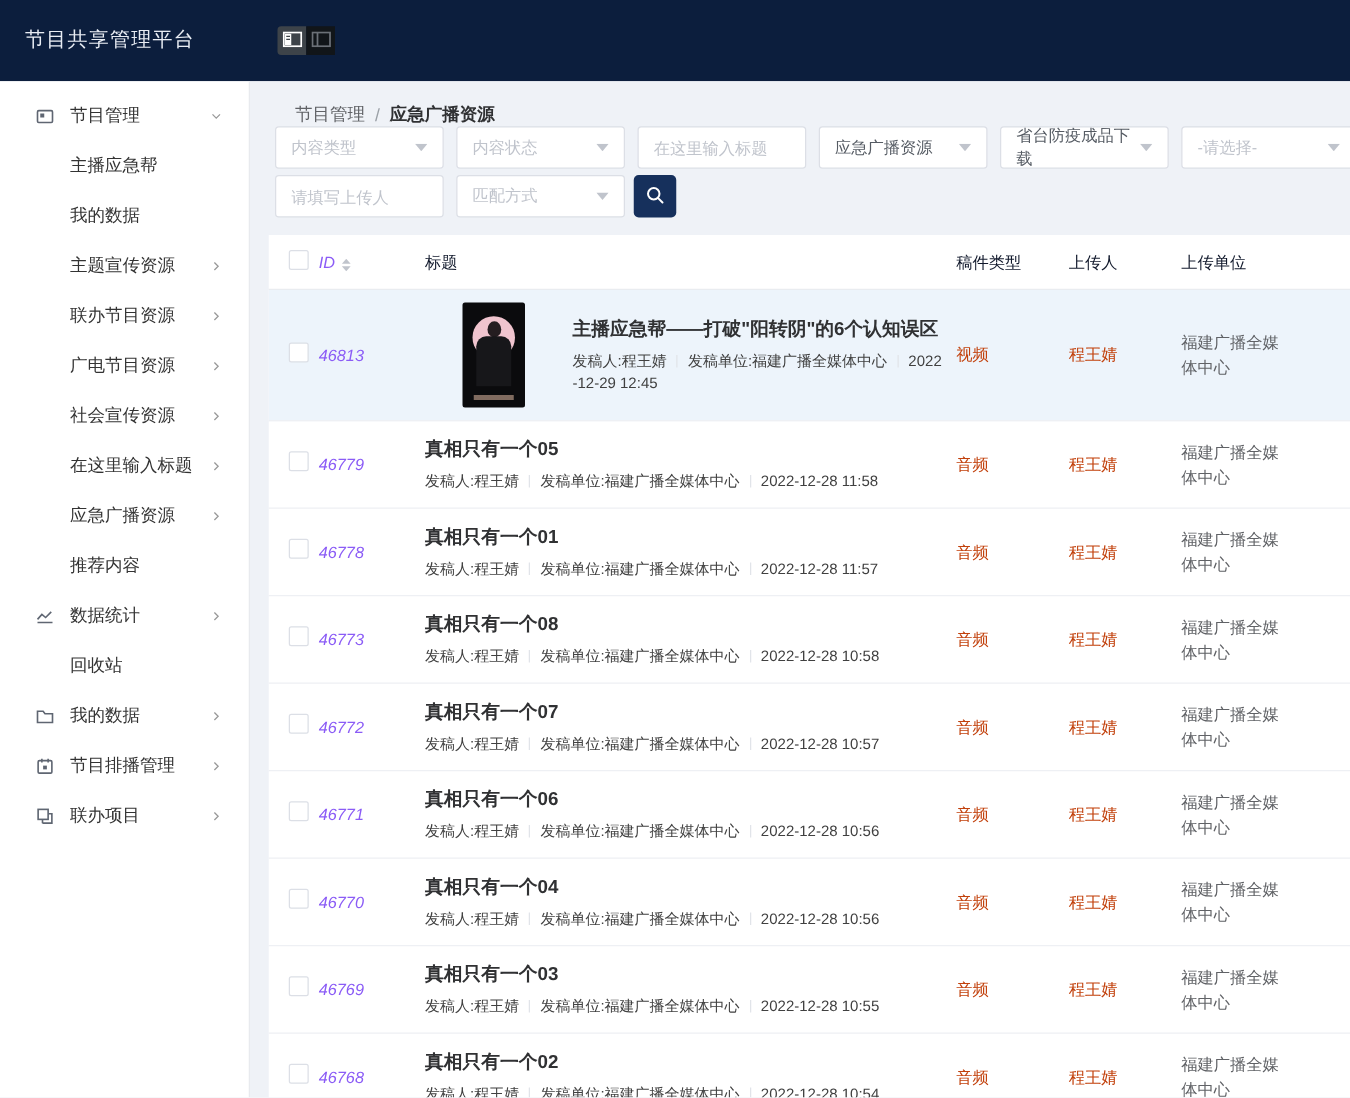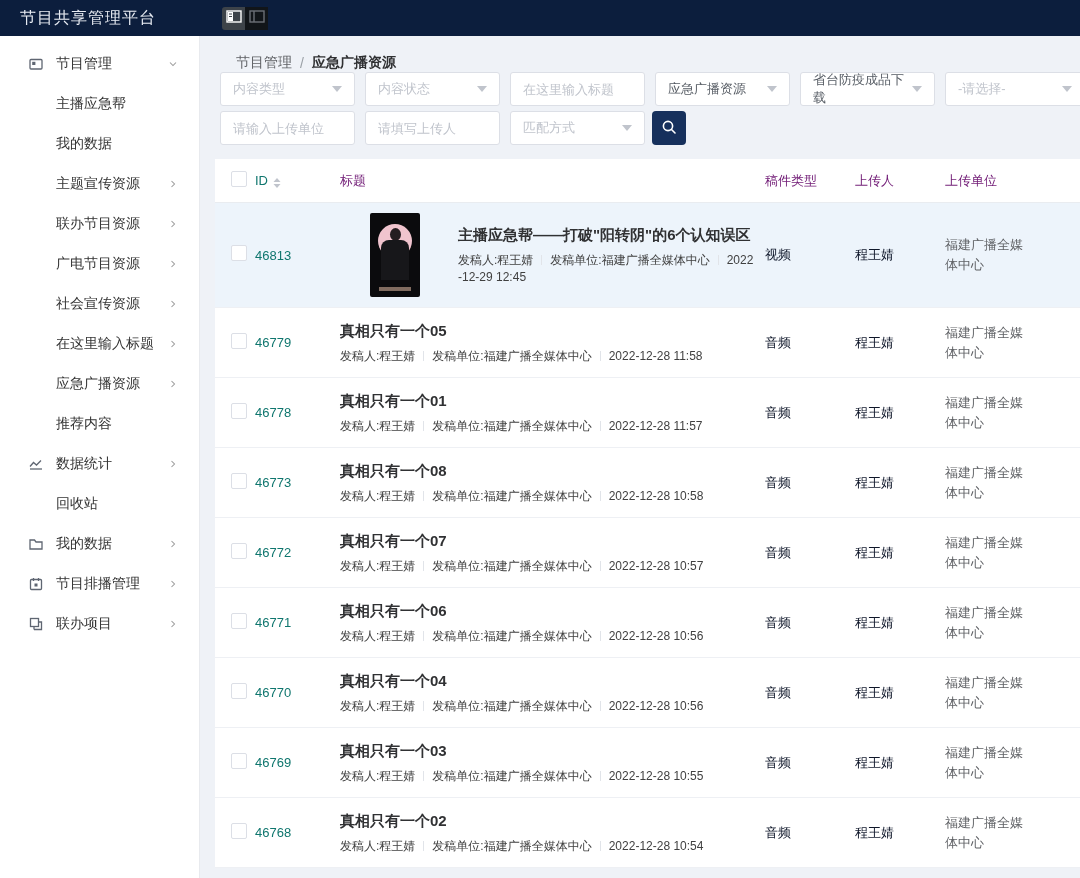"节目共享管理平台" .topbar { height: 36px -> 65px }
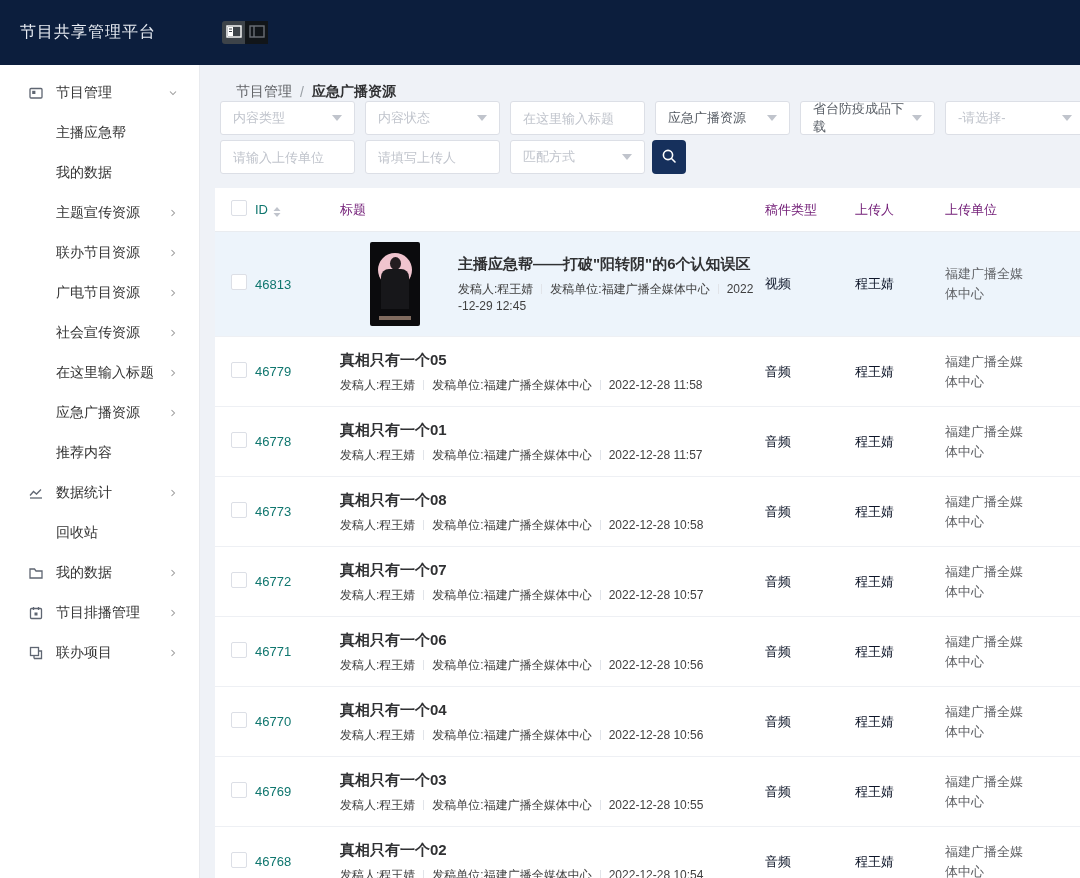"请输入上传单位" input.ctrl { html: <input> -> none }
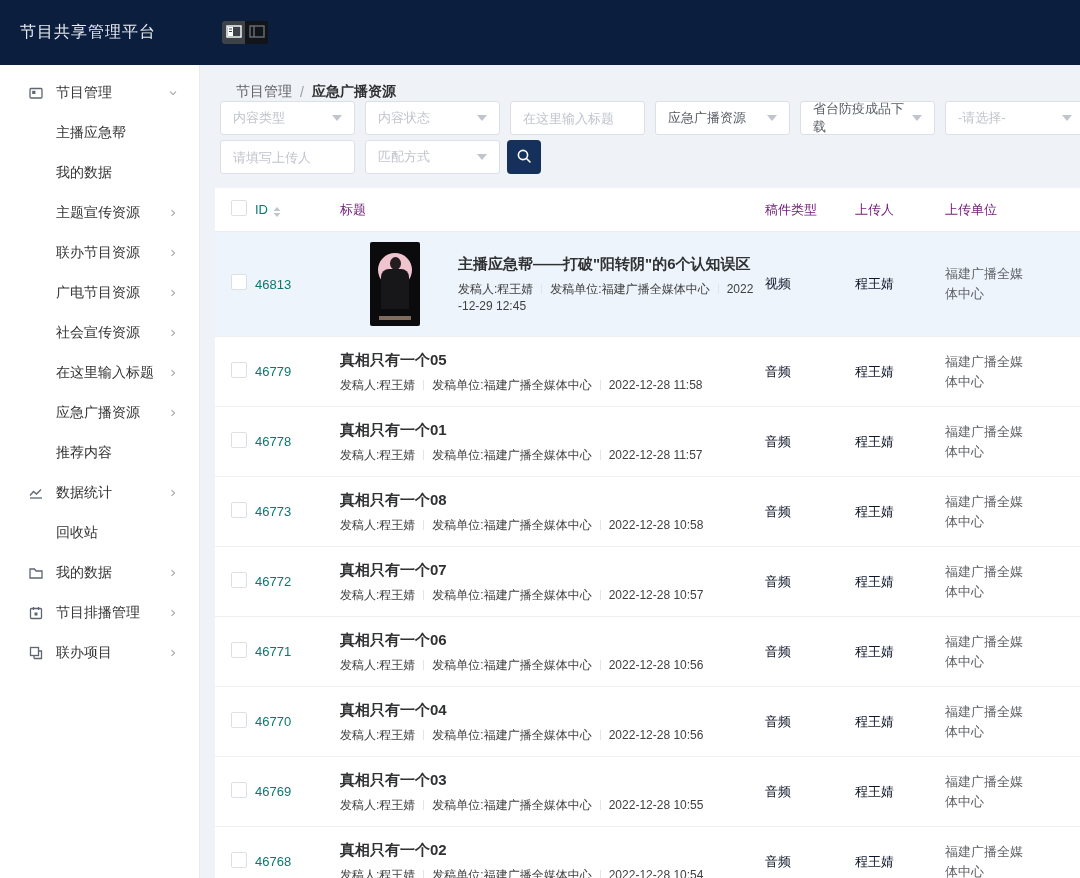"ID" .c-id { color: #0f766e -> #8b5cf6; font-style: none -> italic }
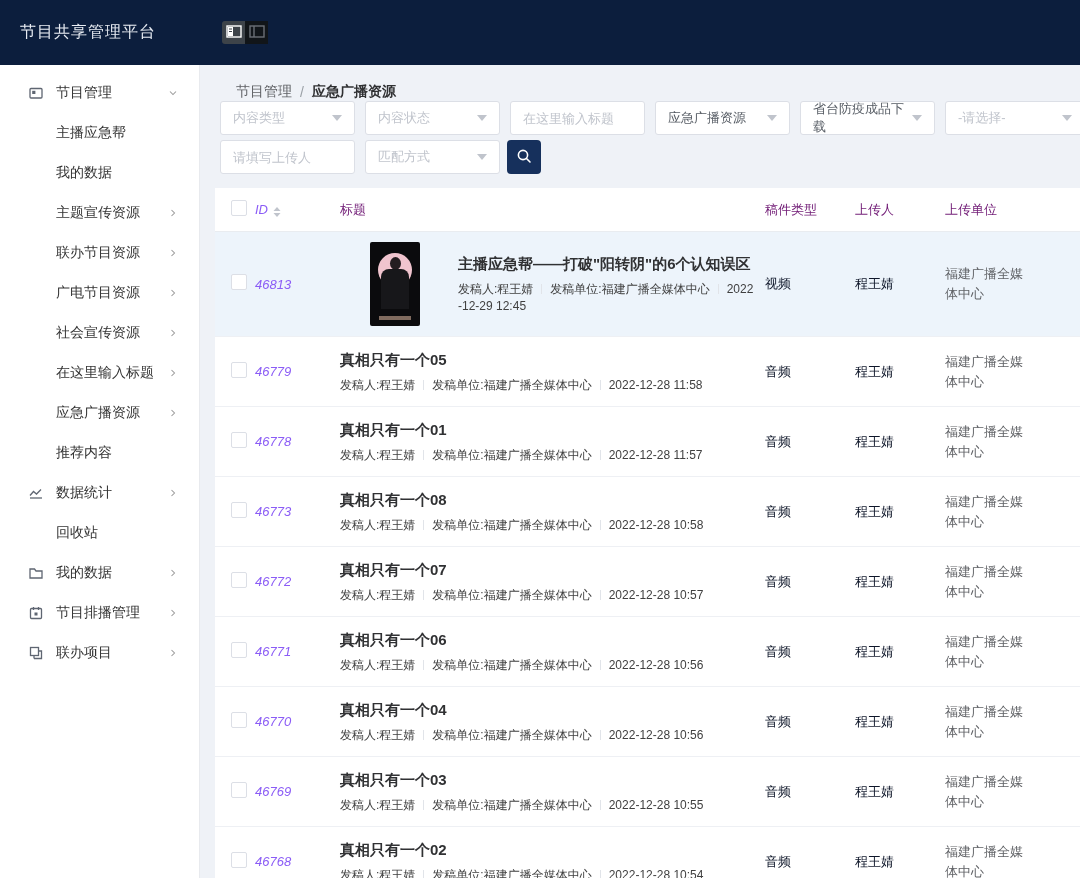"标题" .thead .c-type,.thead .c-up,.thead .c-unit,.thead .c-title { color: #701a75 -> #0f172a }
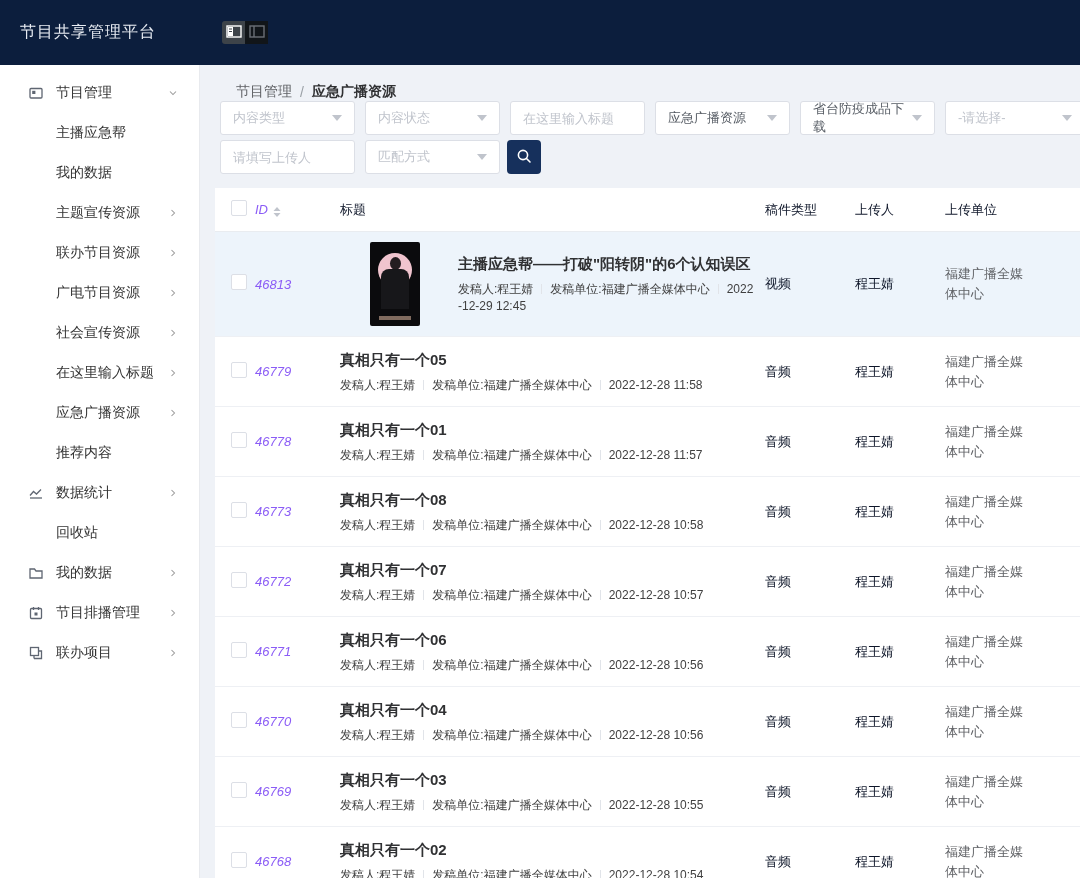"视频" .c-type,.c-up { color: #0f172a -> #c2410c }
